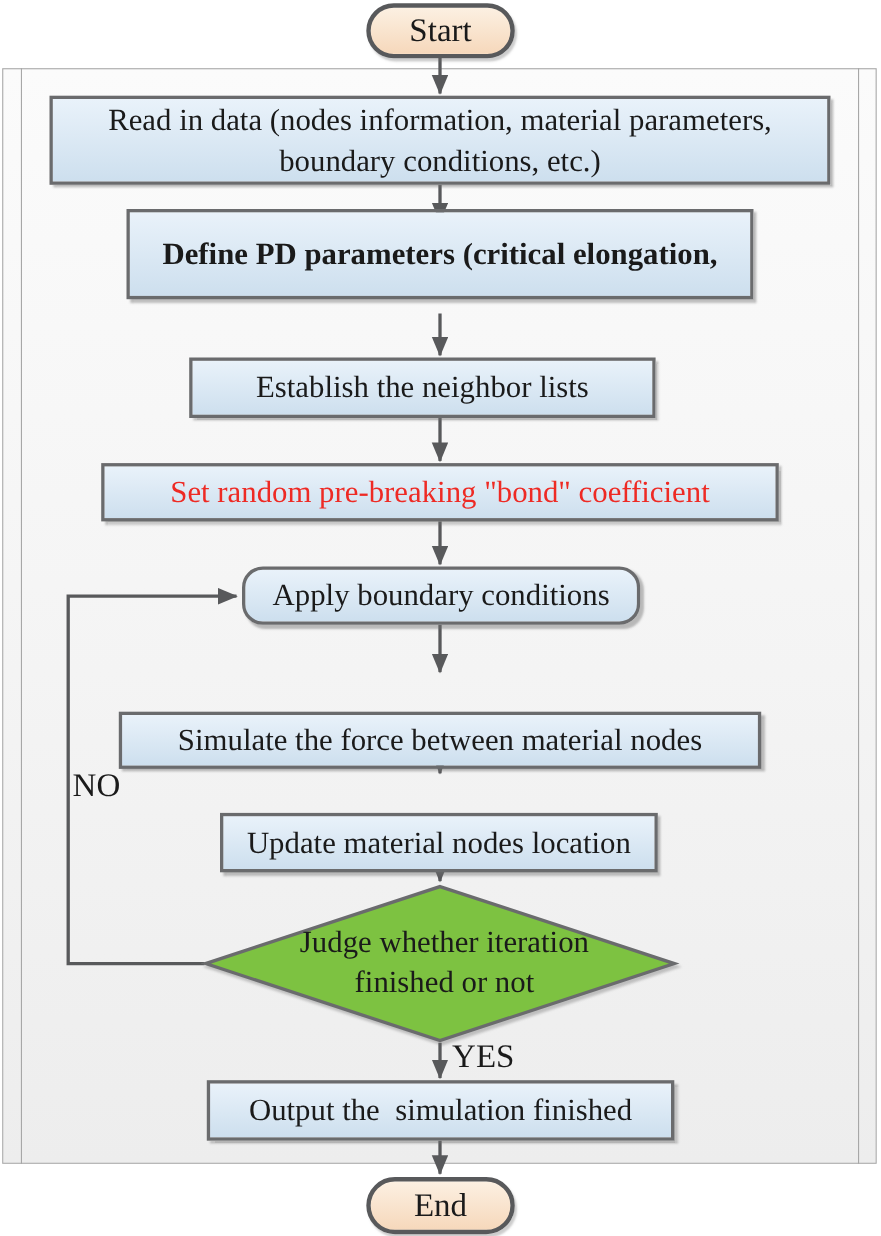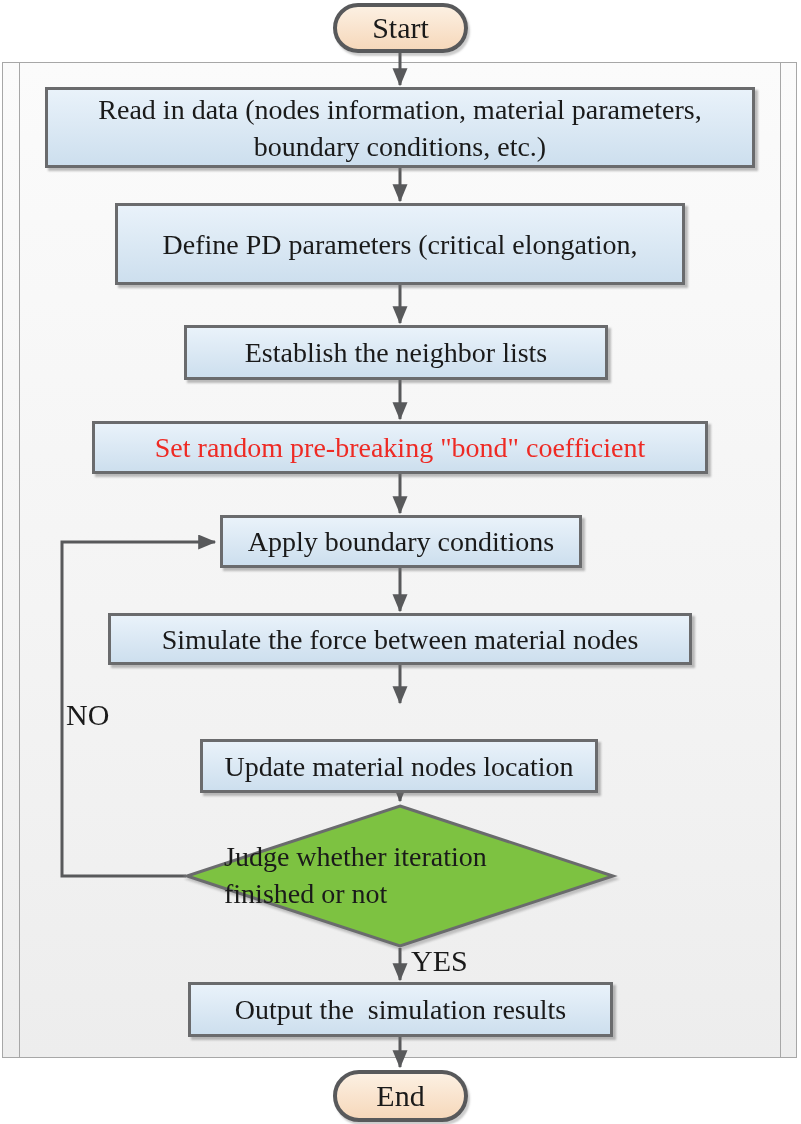"Define PD parameters (critical" div.box { font-weight: none -> bold; top: 203px -> 190px }
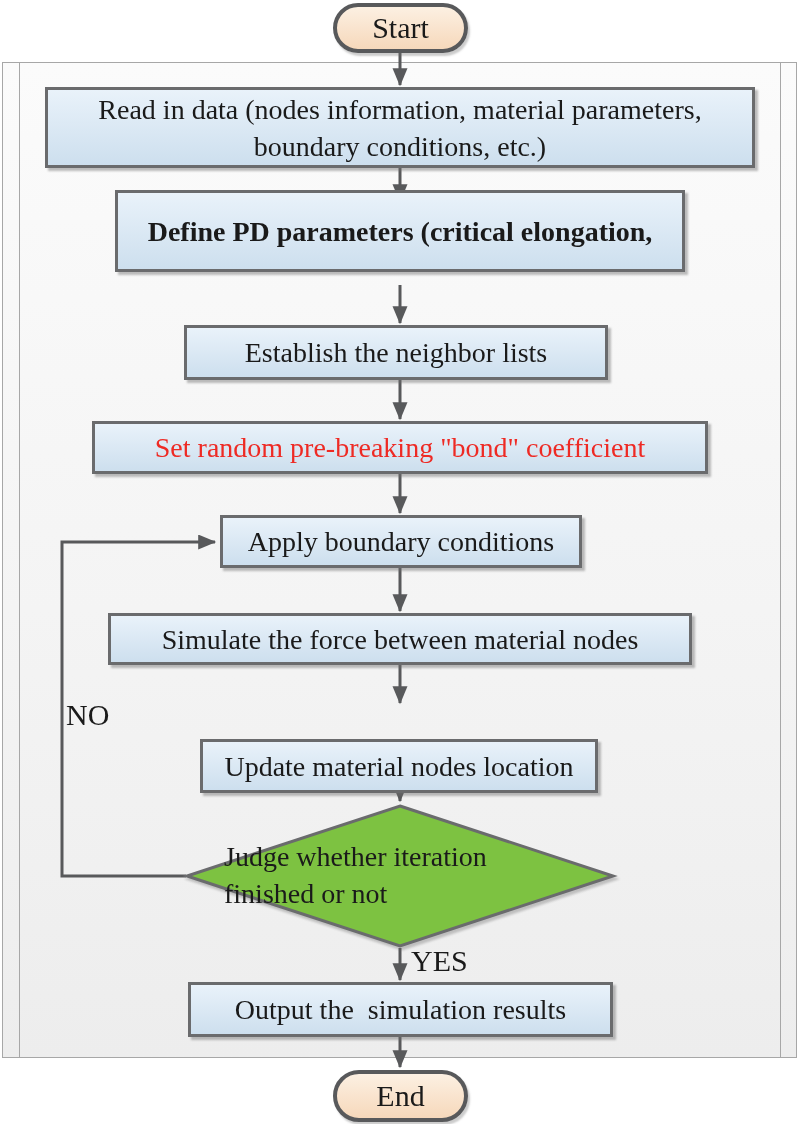"Establish the neighbor lists" div.box { left: 184px -> 172px }
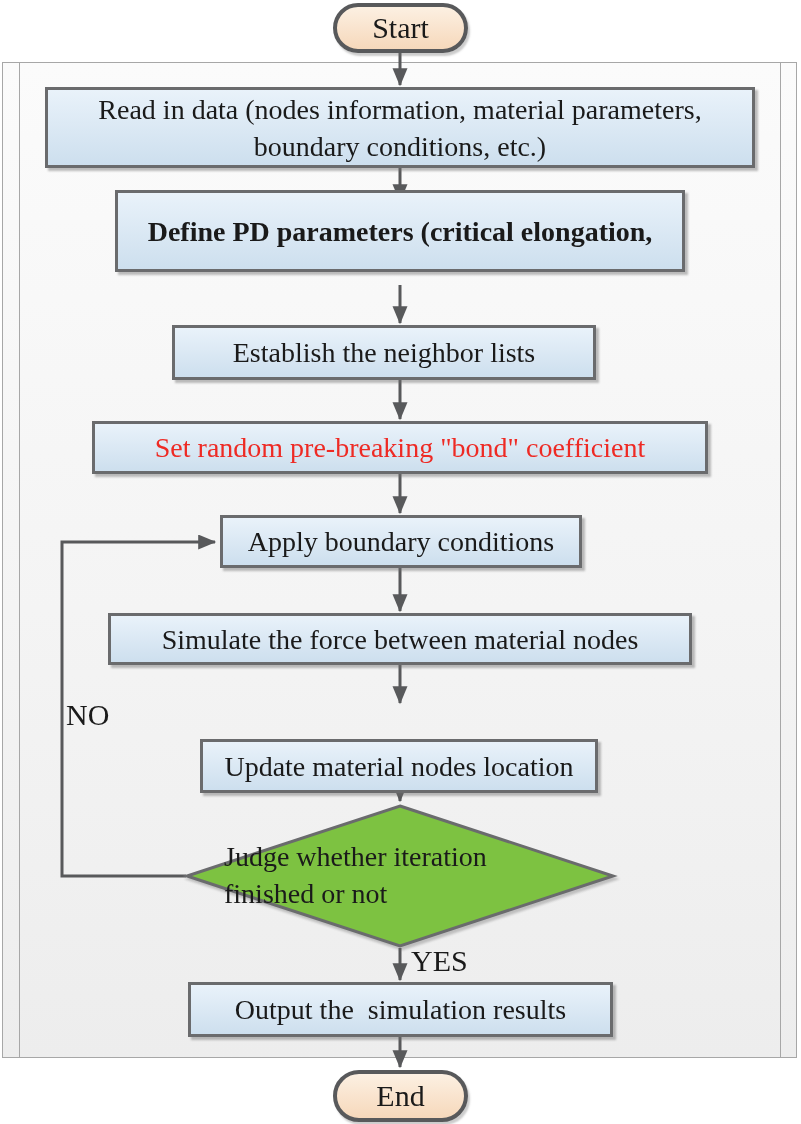"Apply boundary conditions" div.box { border-radius: none -> 19px }
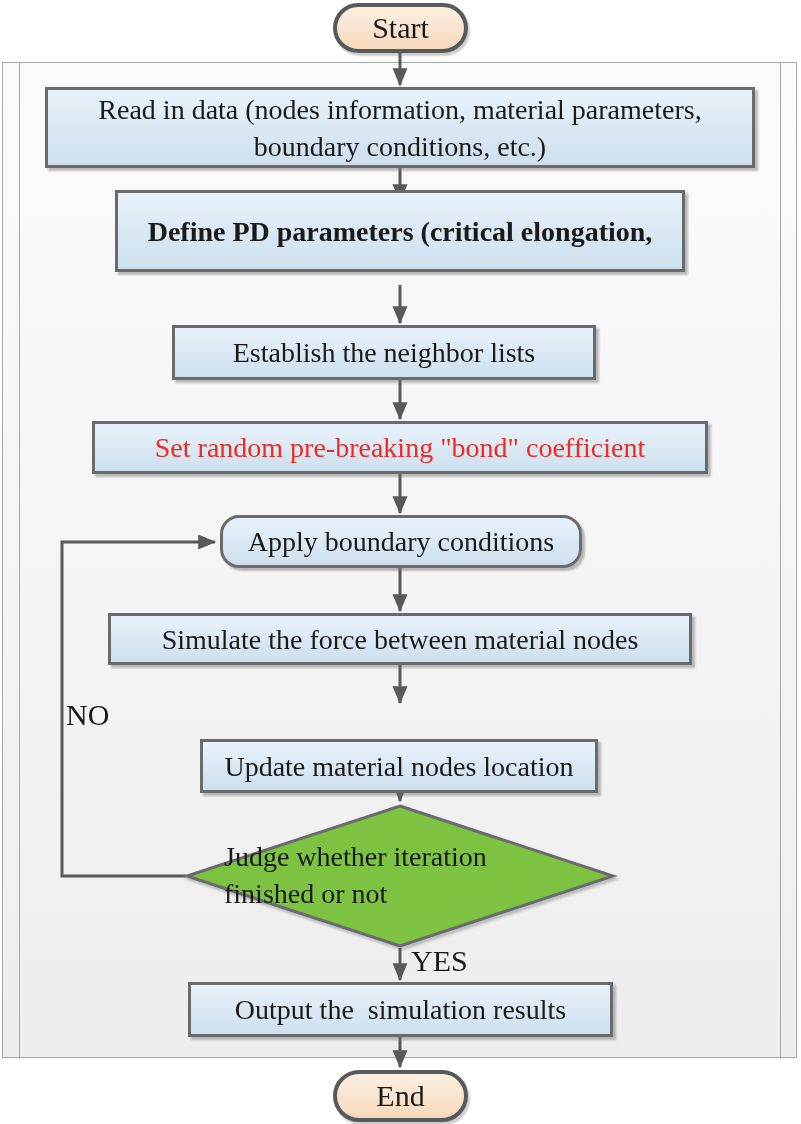"Simulate the force between material" div.box { top: 613px -> 647px }
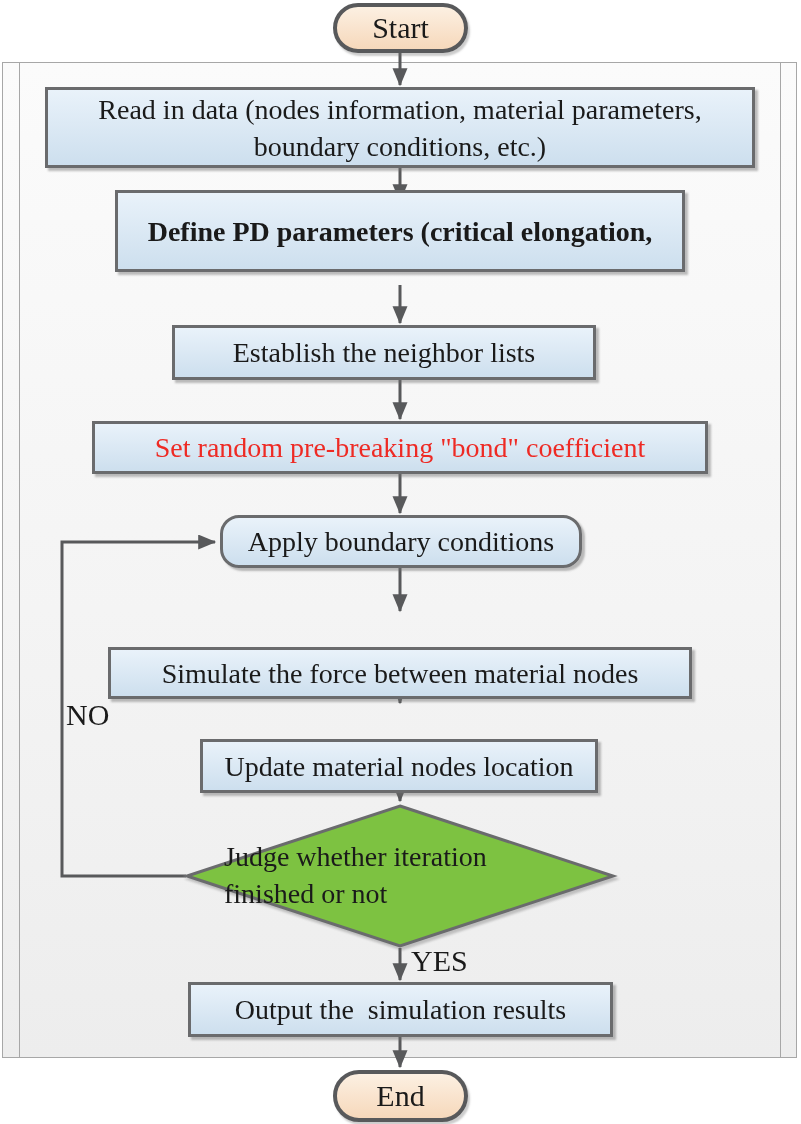"Judge whether iteration finished or" .diamond-text { left: 224px -> 244px; text-align: left -> center }
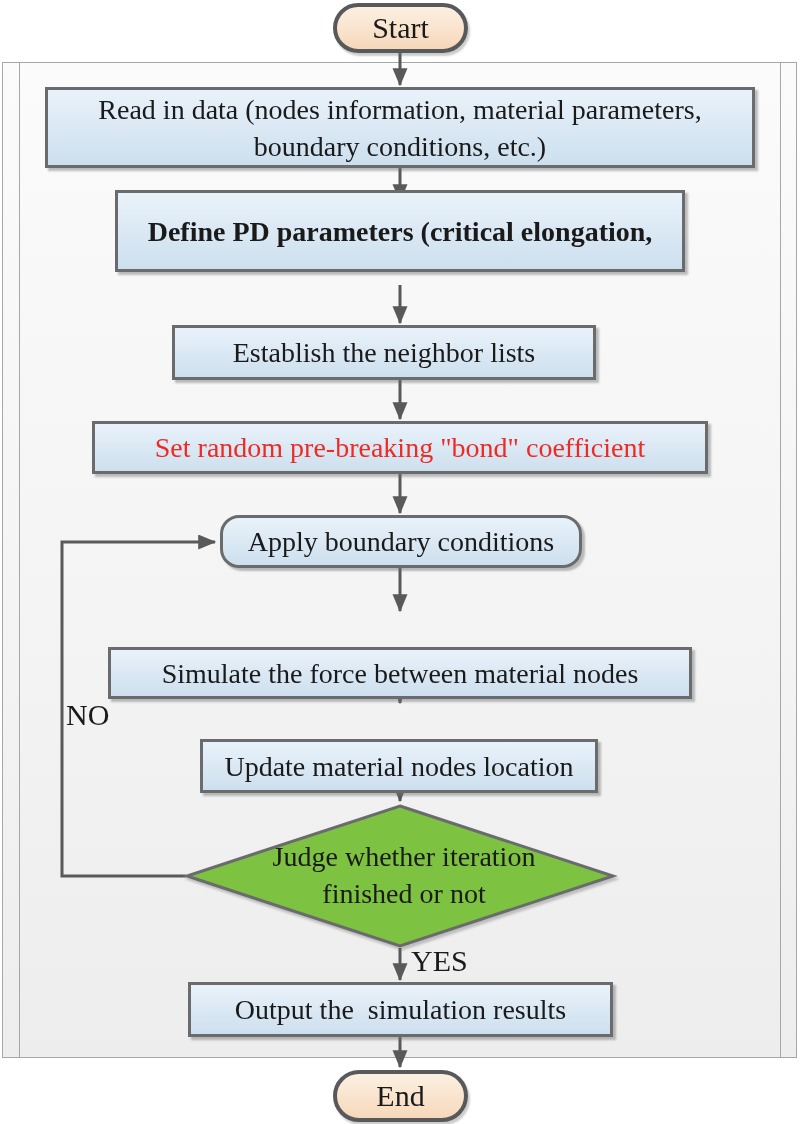"Output the simulation results" span { text: results -> finished }
